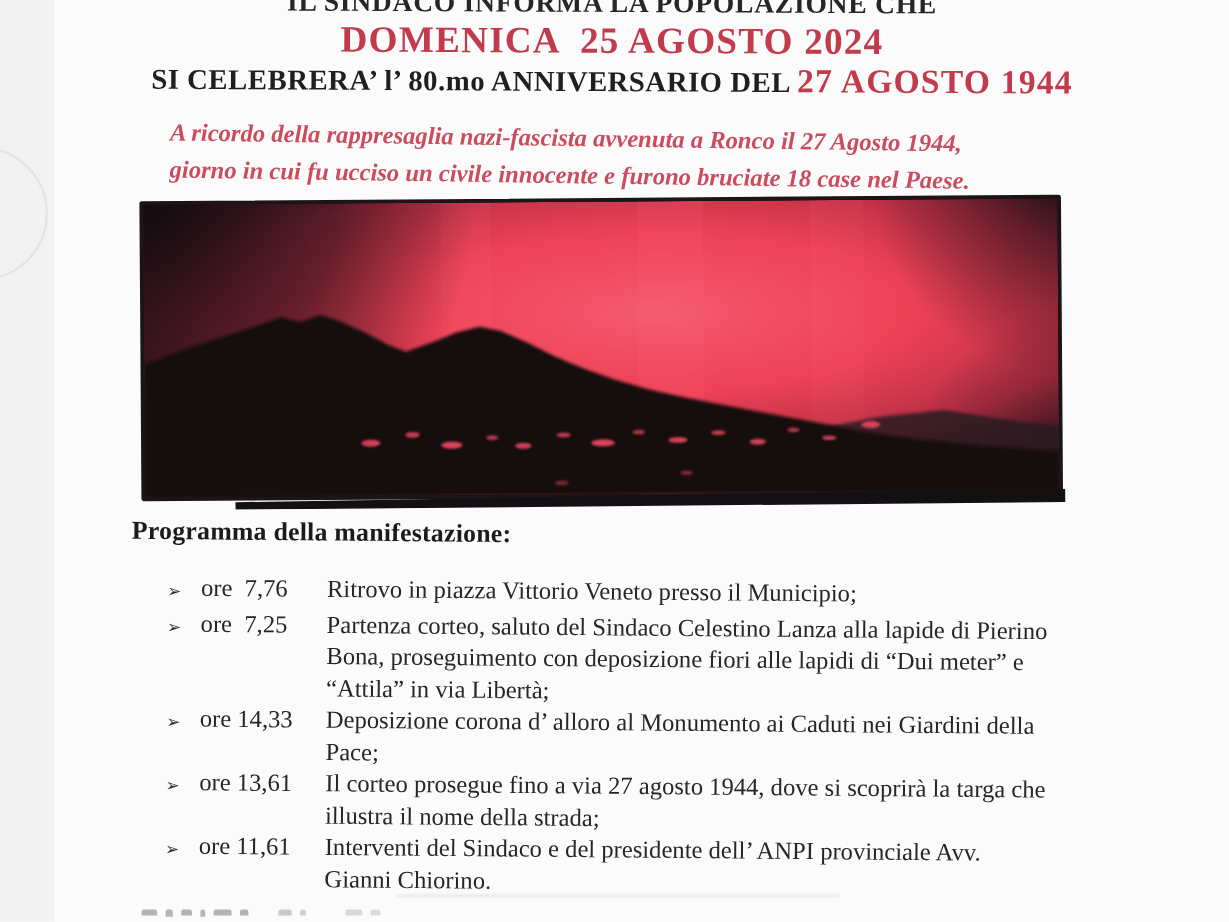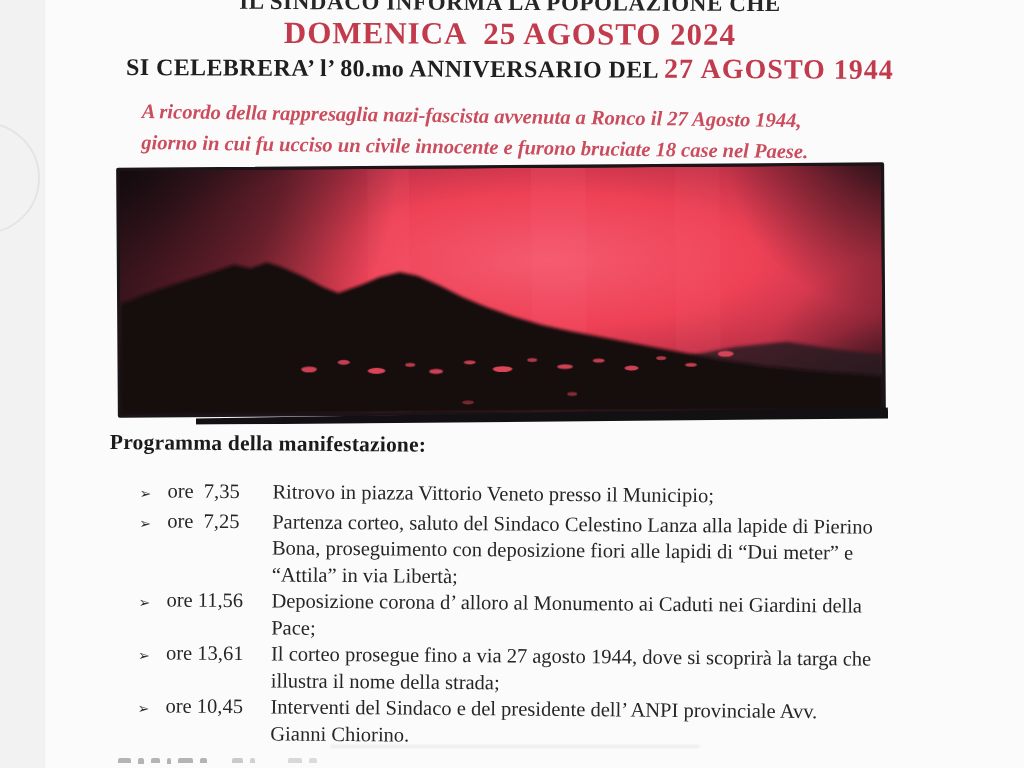"ore 7,35" span.p-time { text: 7,35 -> 7,76 }
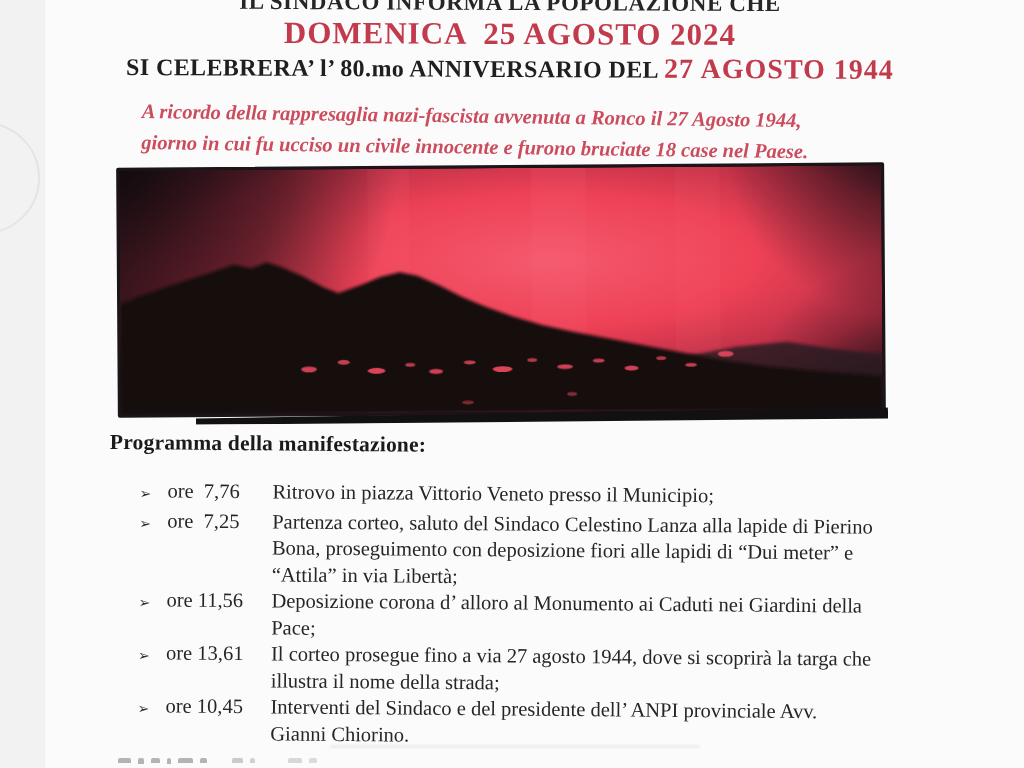"ore 11,56" span.p-time { text: 11,56 -> 14,33 }
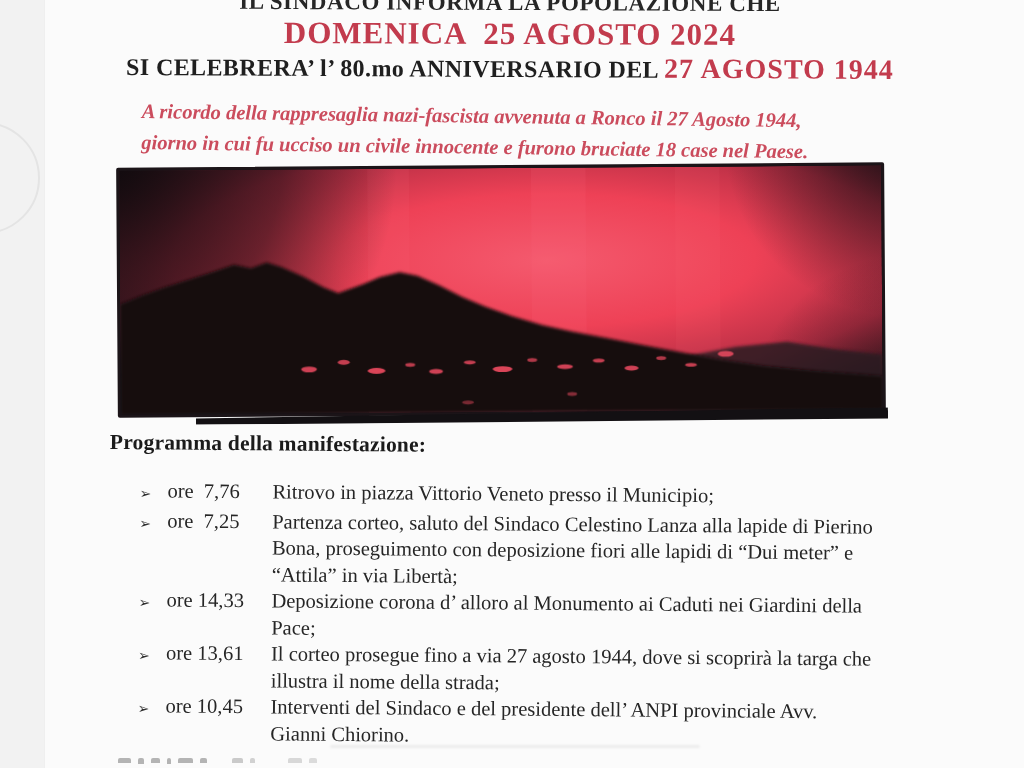"ore 10,45" span.p-time { text: 10,45 -> 11,61 }
